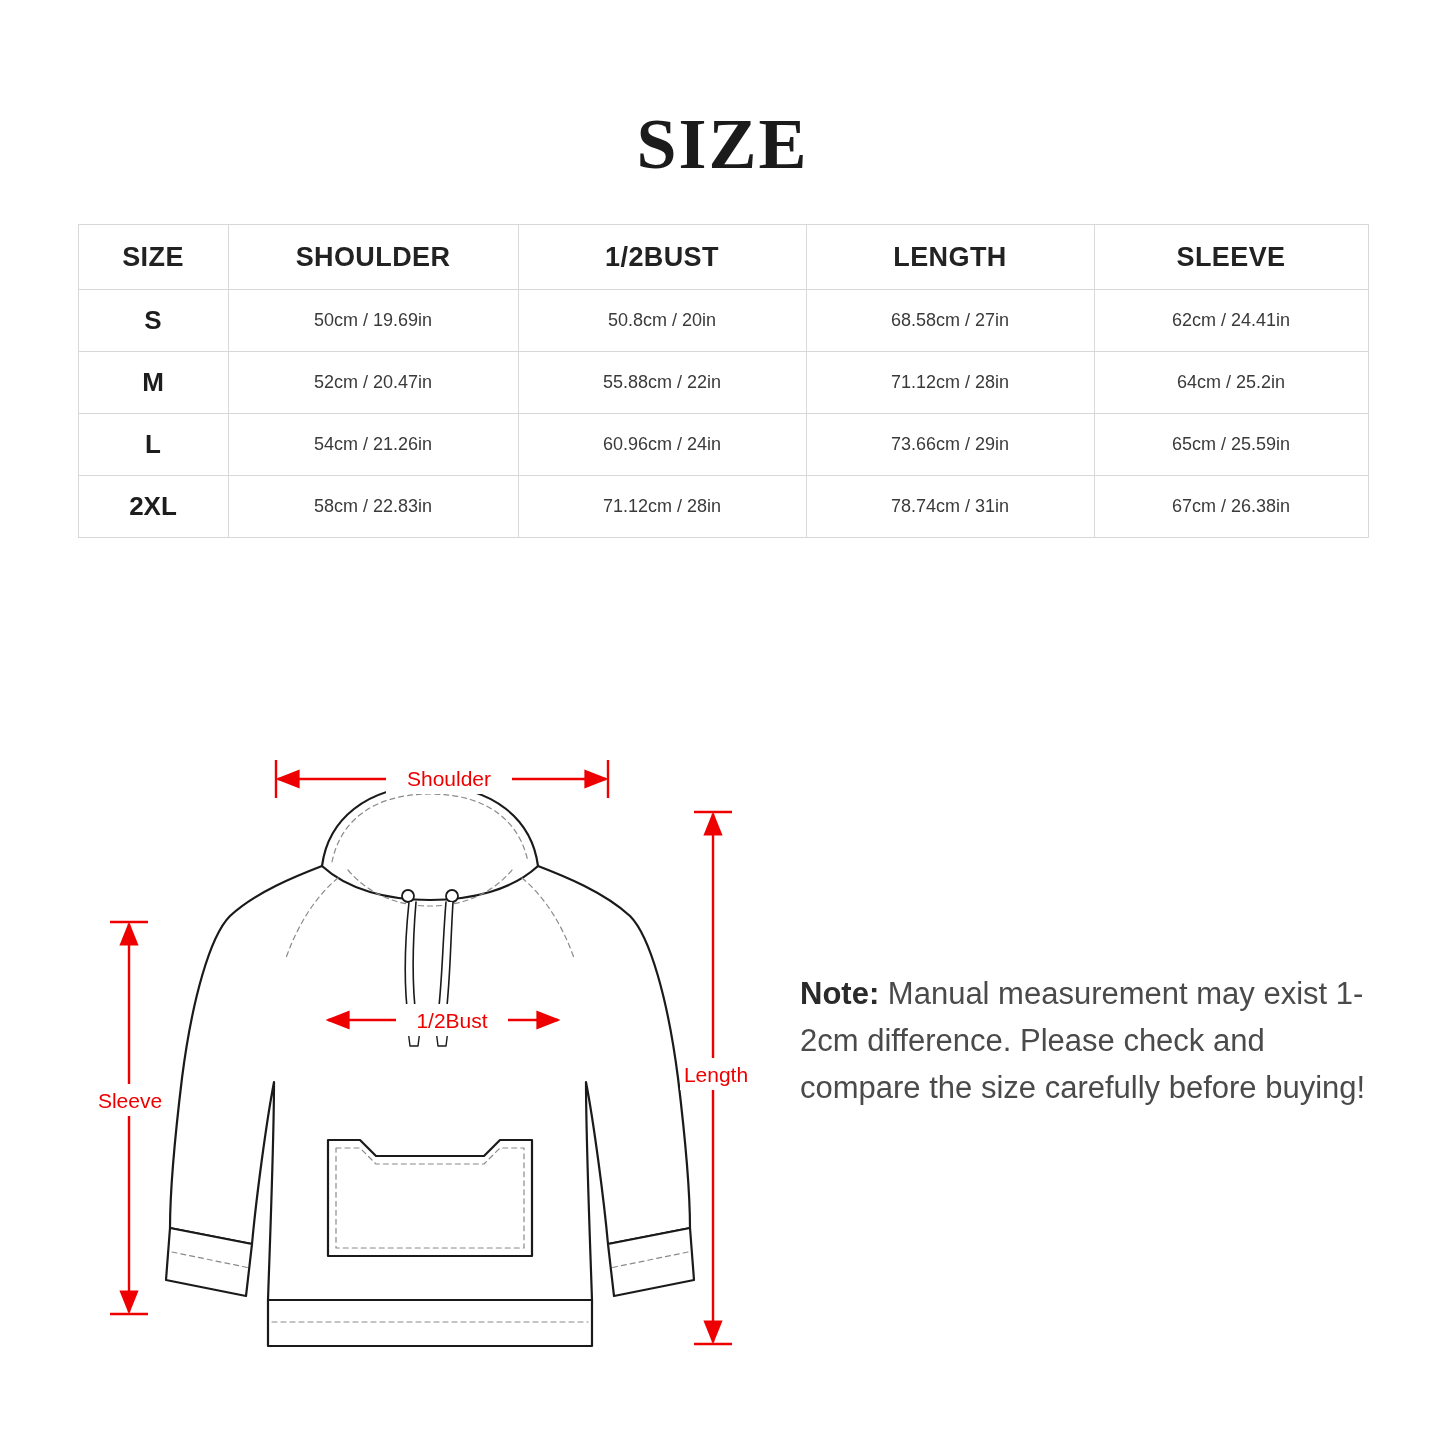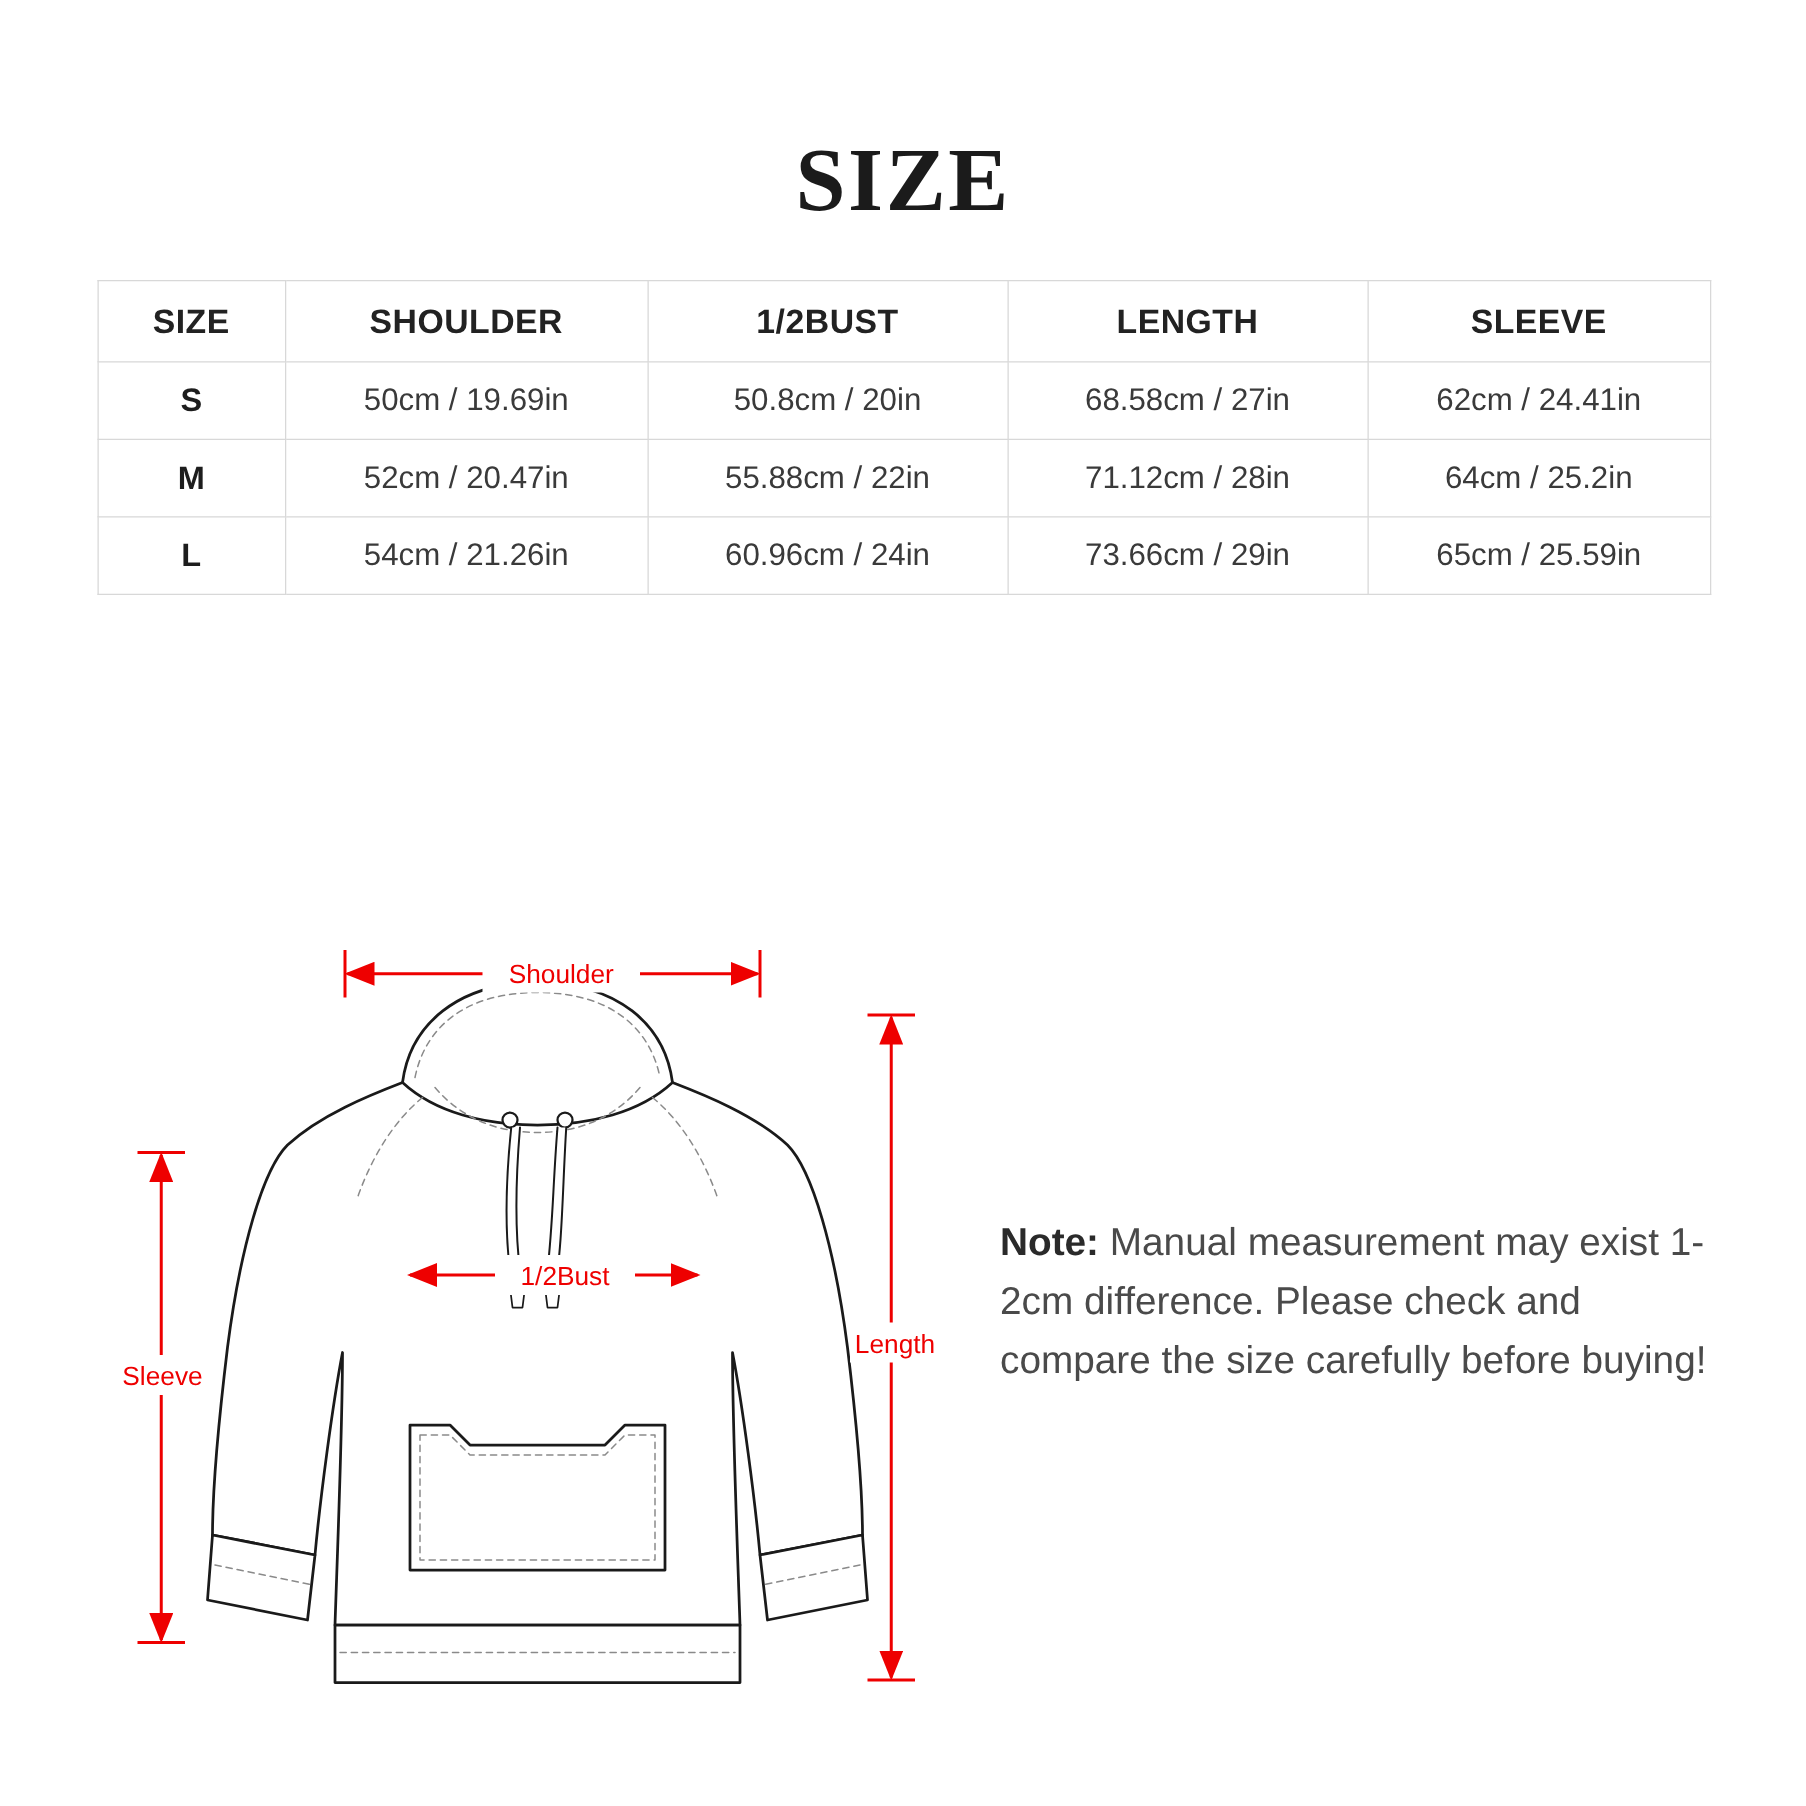"50cm / 19.69in" table.size-table td { font-size: 25px -> 18px }
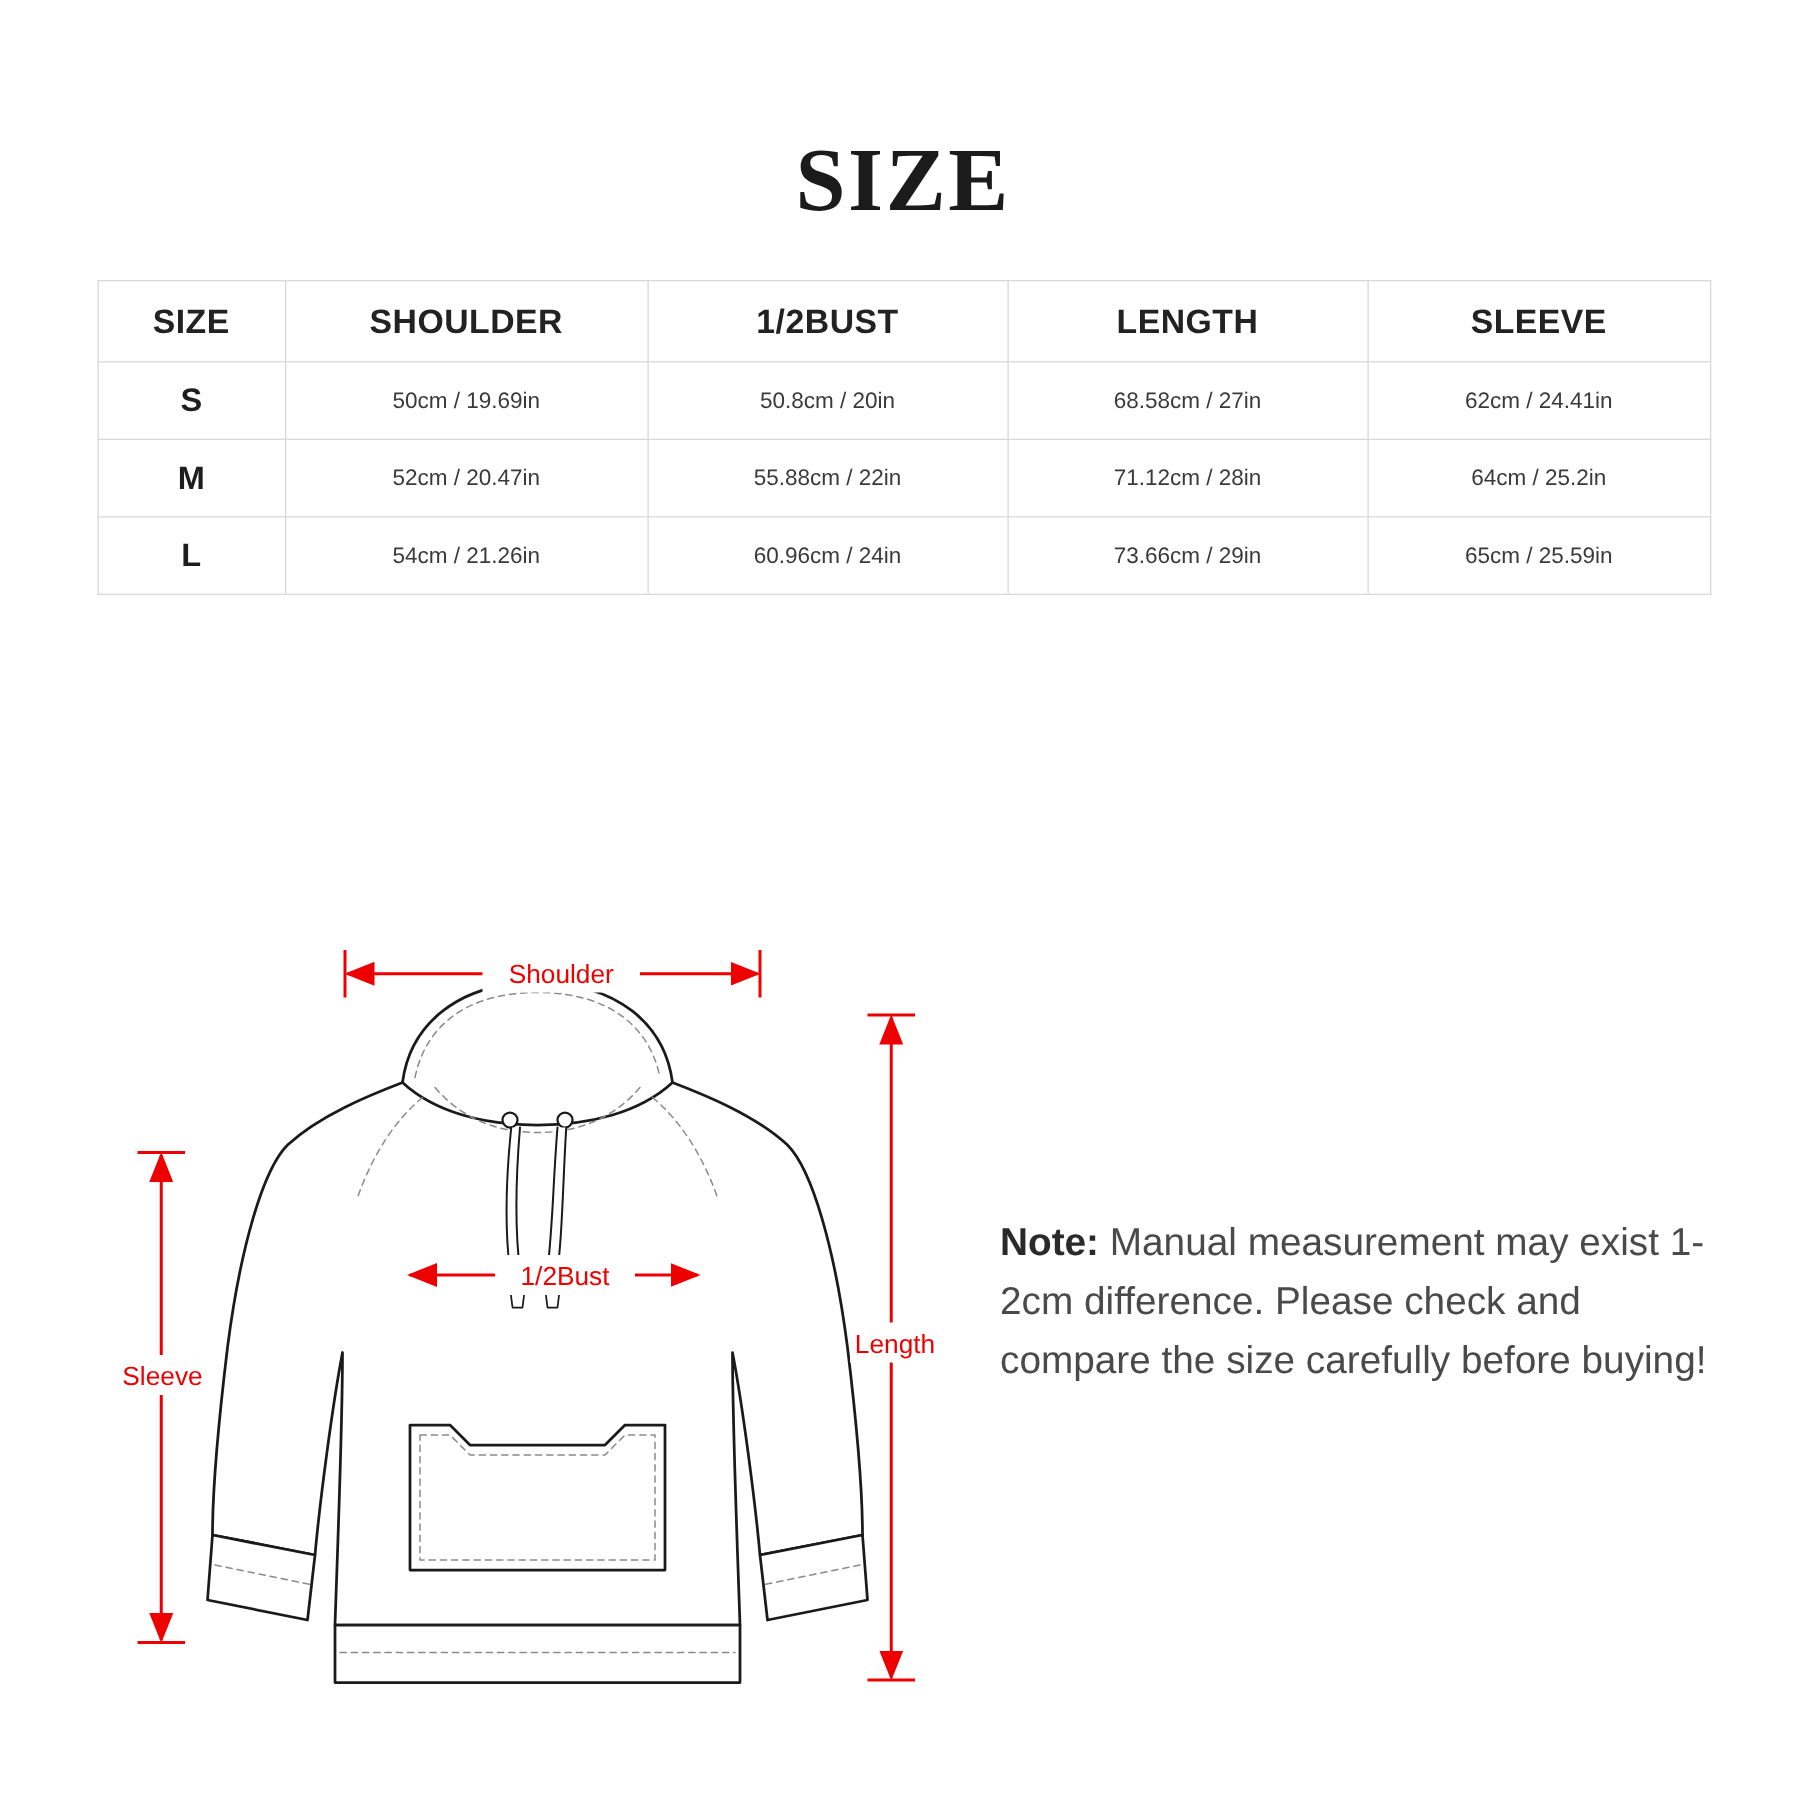"2XL" tr { html: none -> <tr> <td>2XL</td> <td>58cm / 22.83in</td> <td>71.12cm / 28in</td> <td>78.74cm / 31in</td> <td>67cm / 26.38in</td> </tr> }
